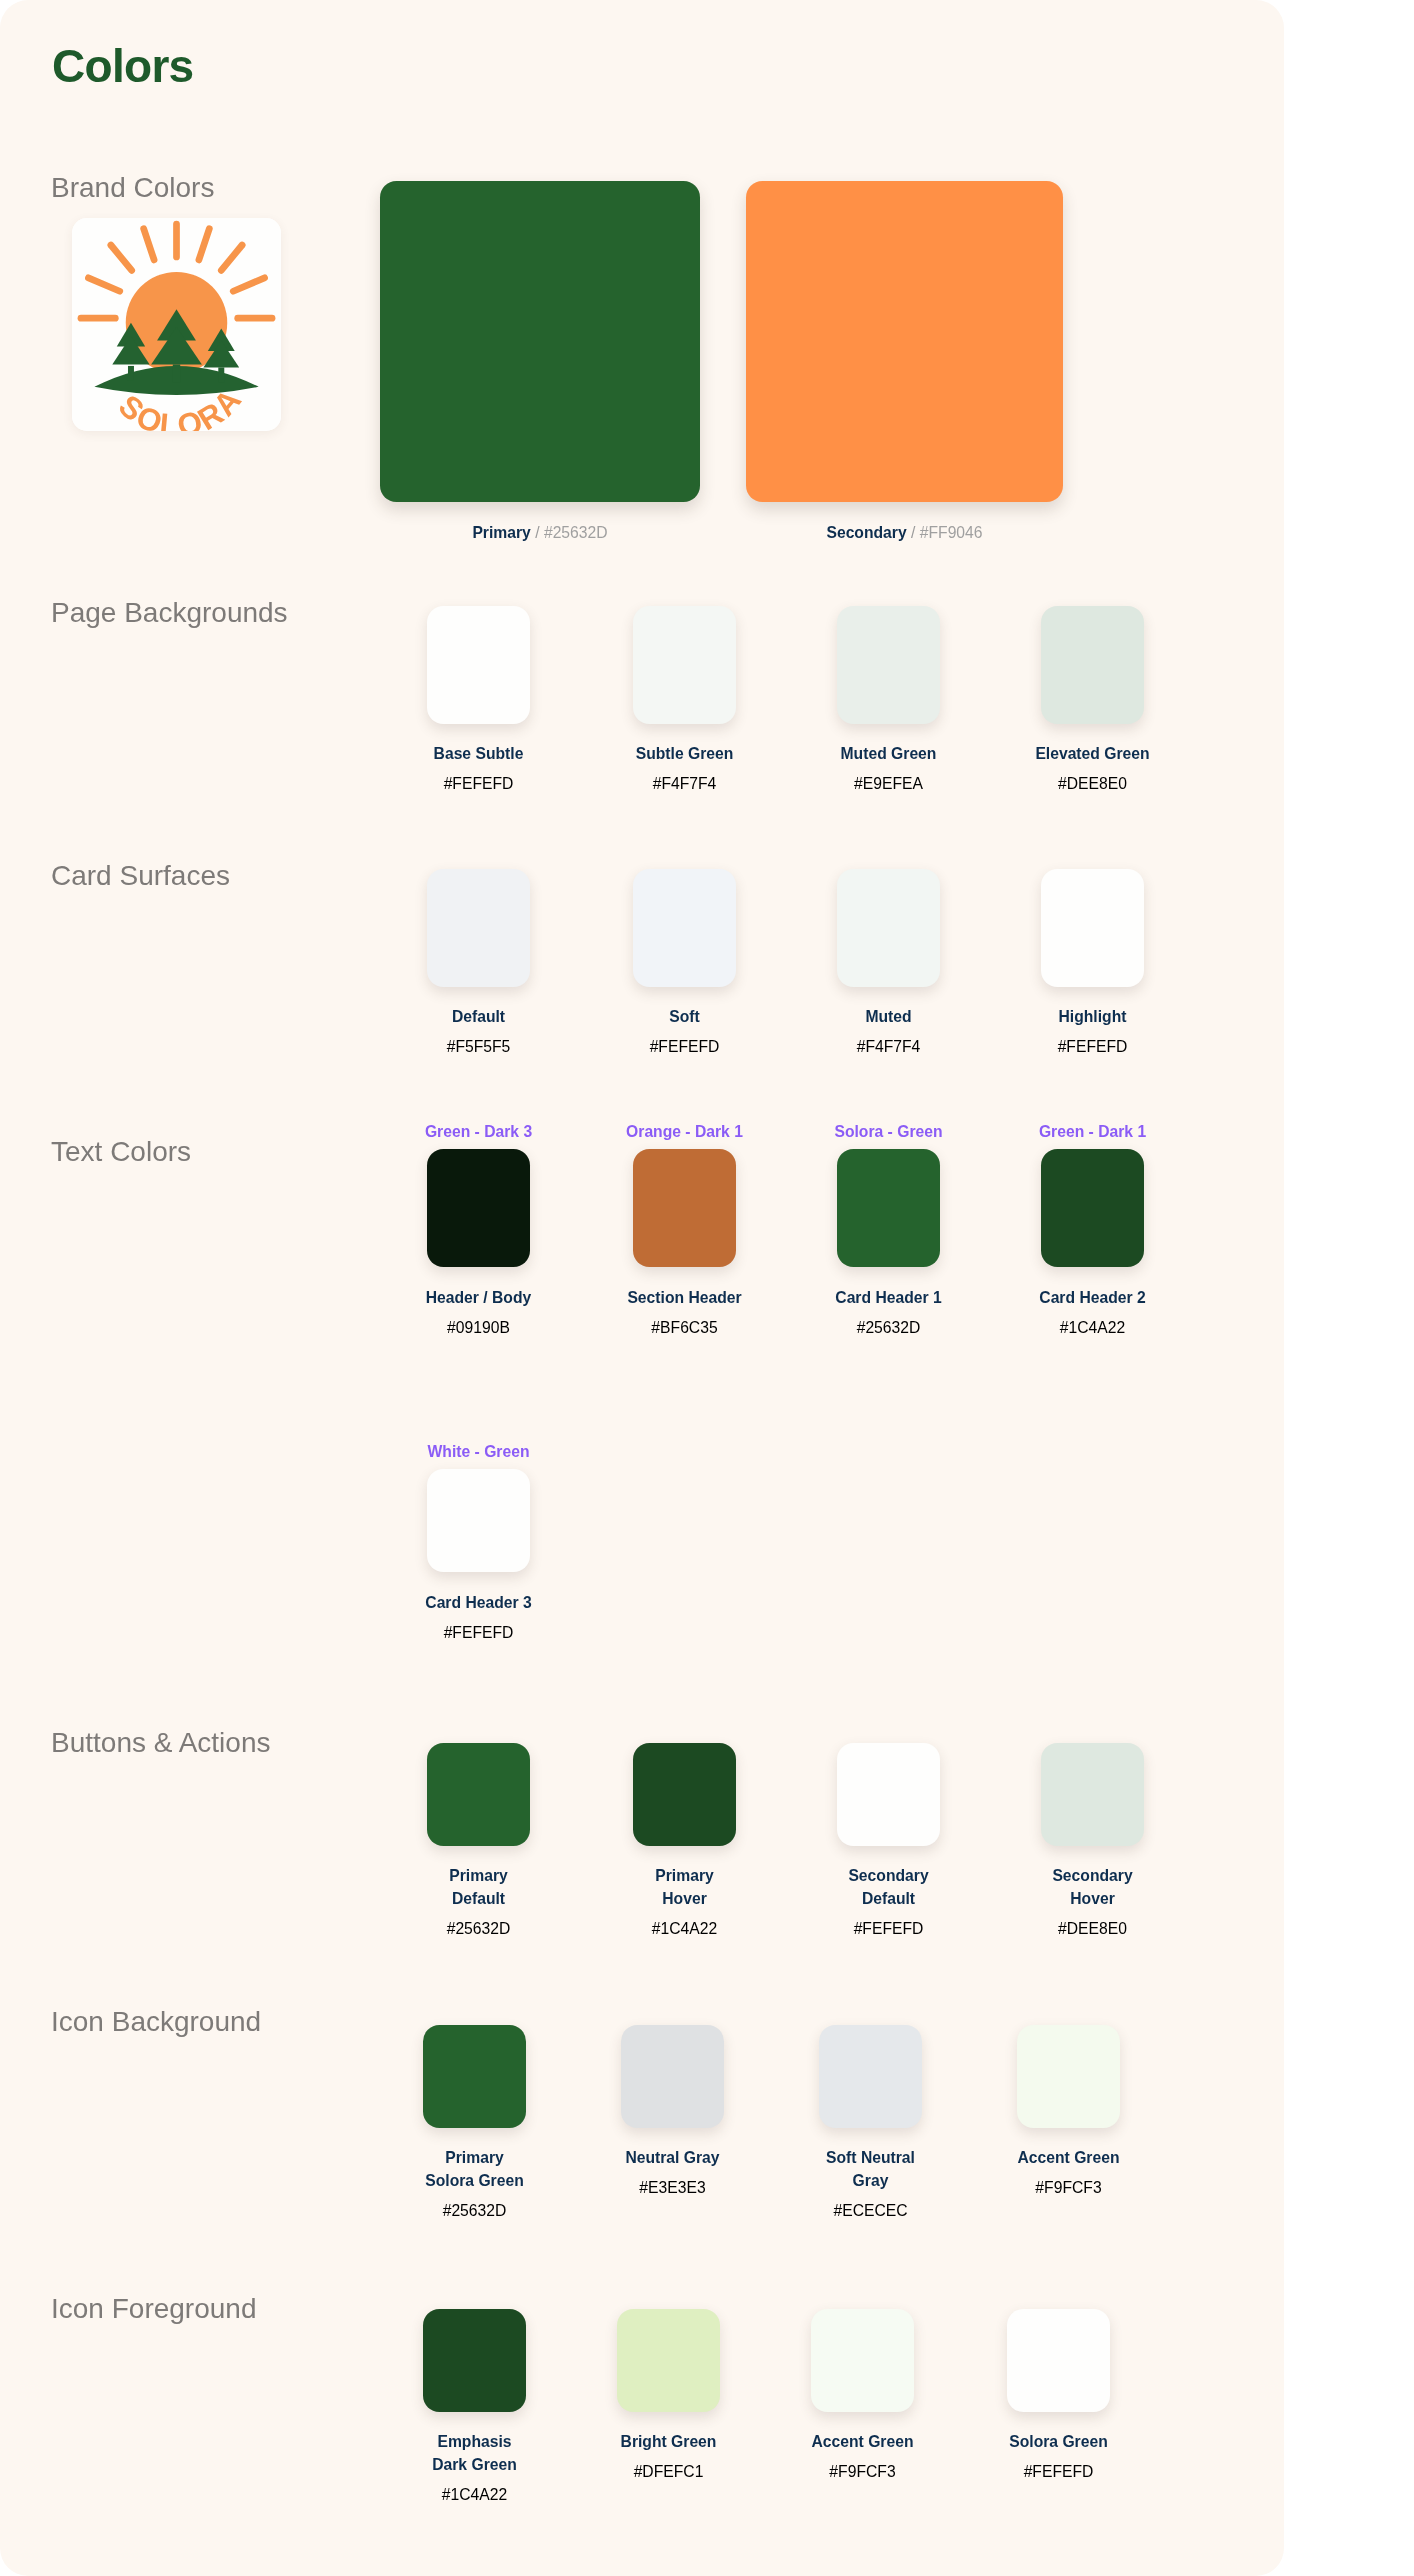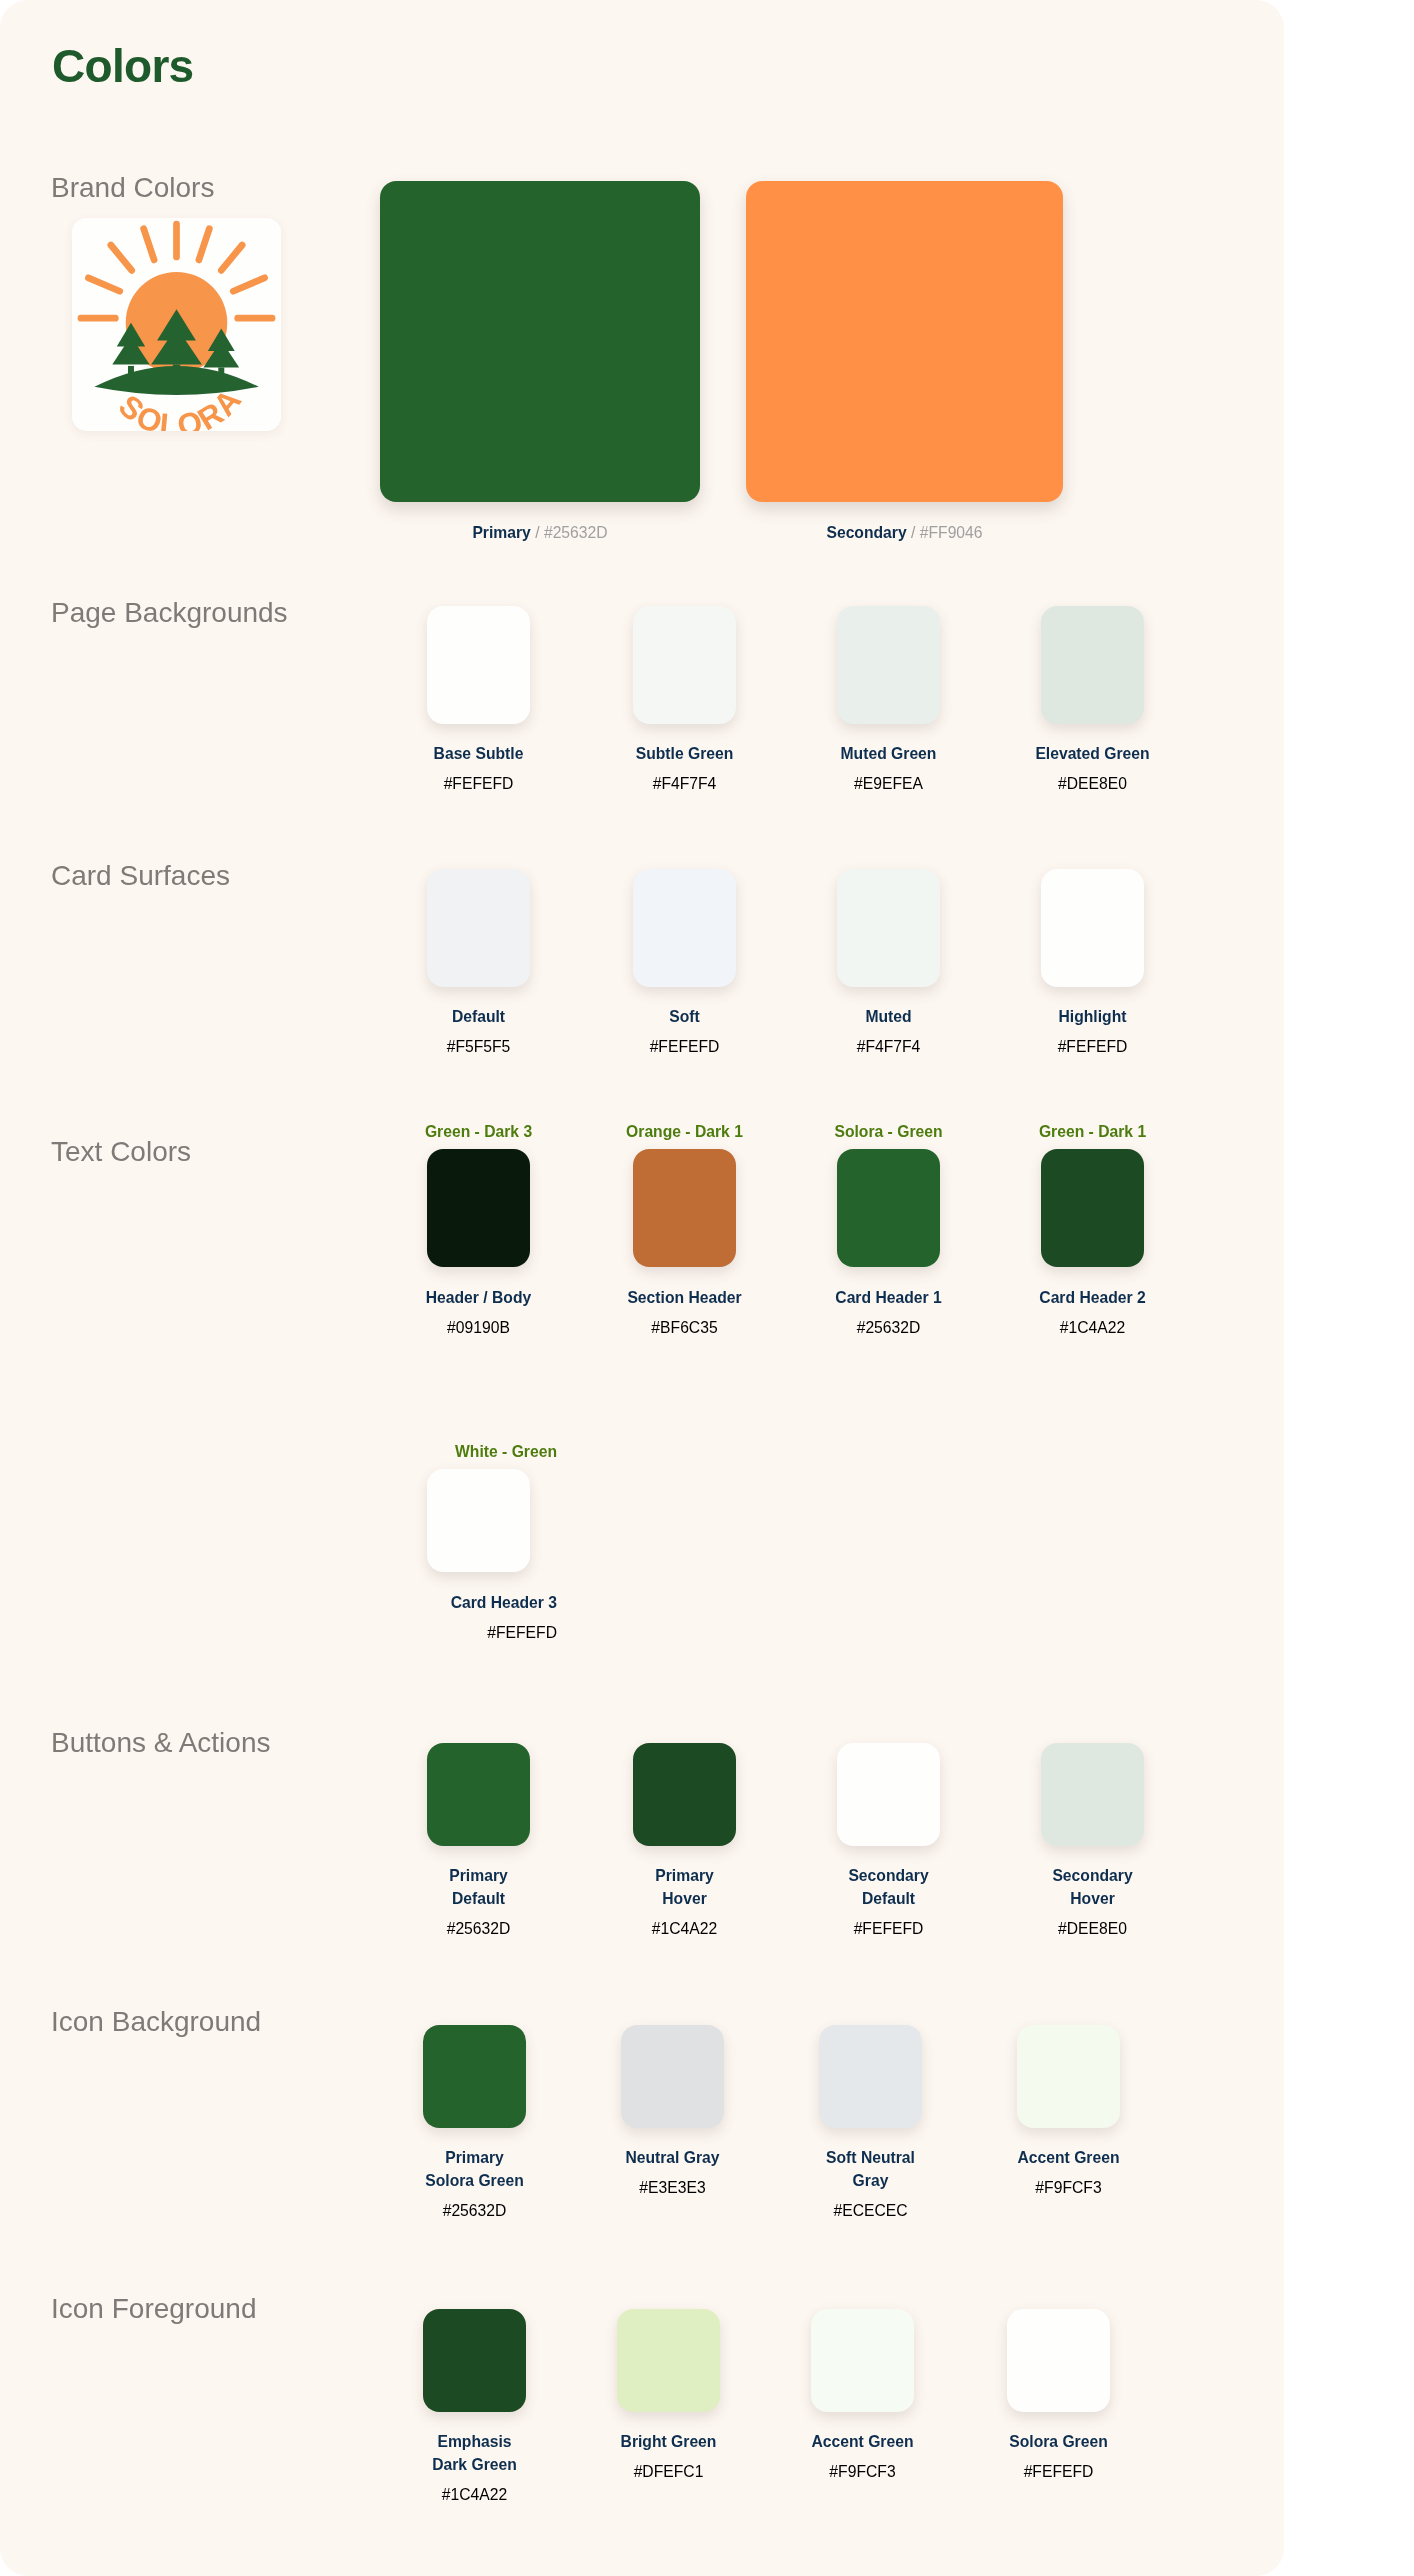"Green - Dark 3" .swatch-toplabel { color: #4d7c0f -> #8b5cf6 }
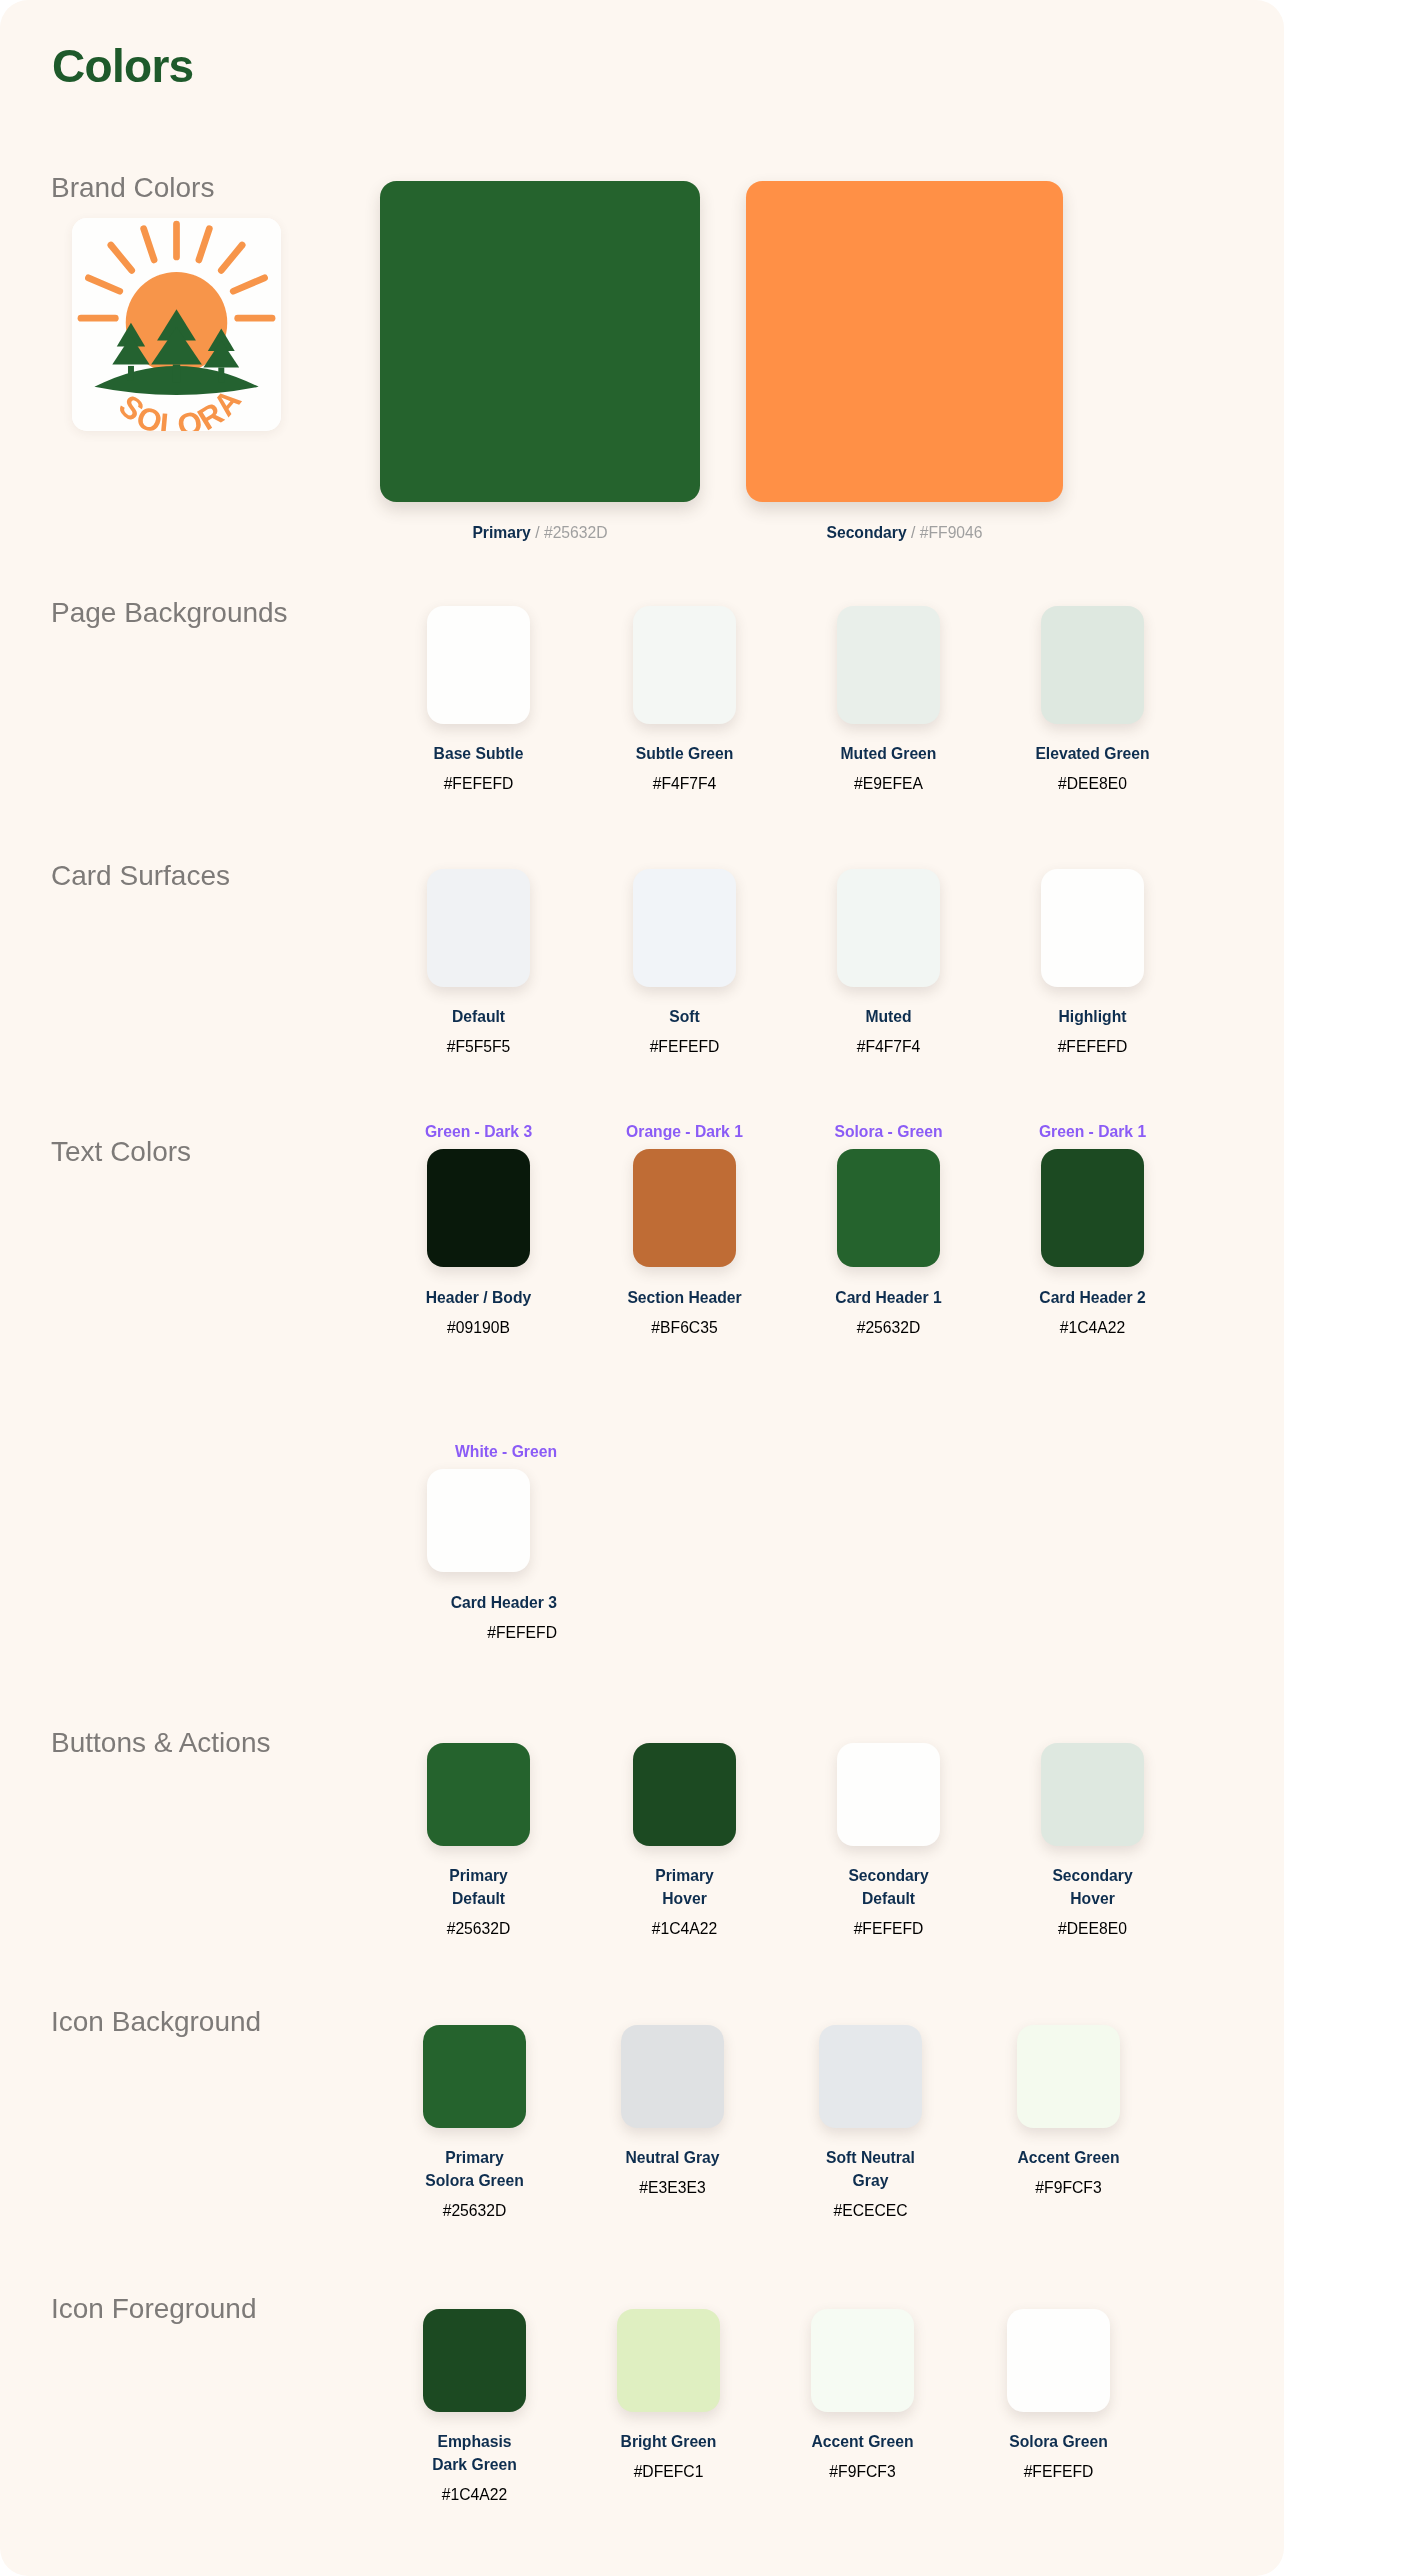"White - Green" div.swatch-col { text-align: right -> none }
